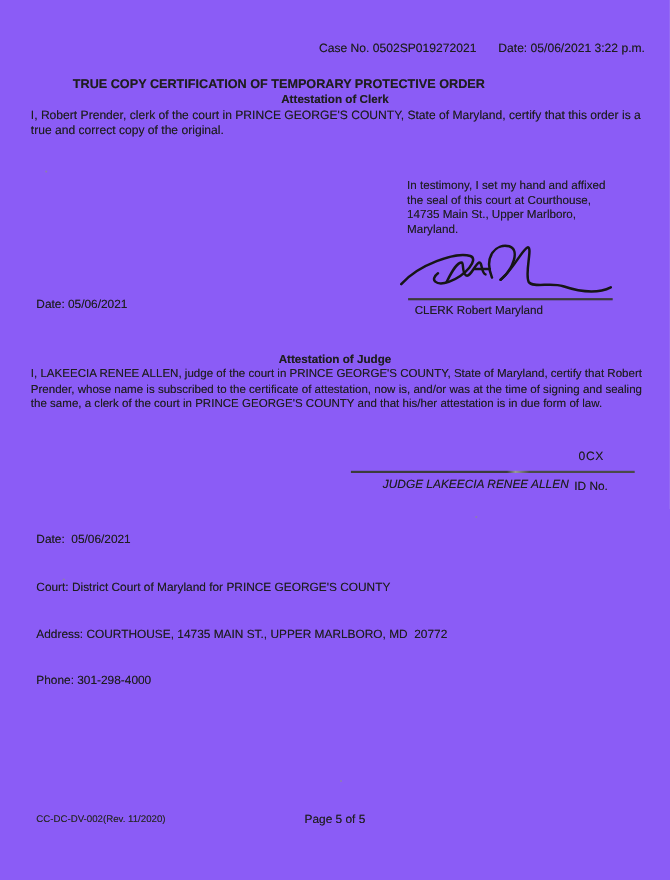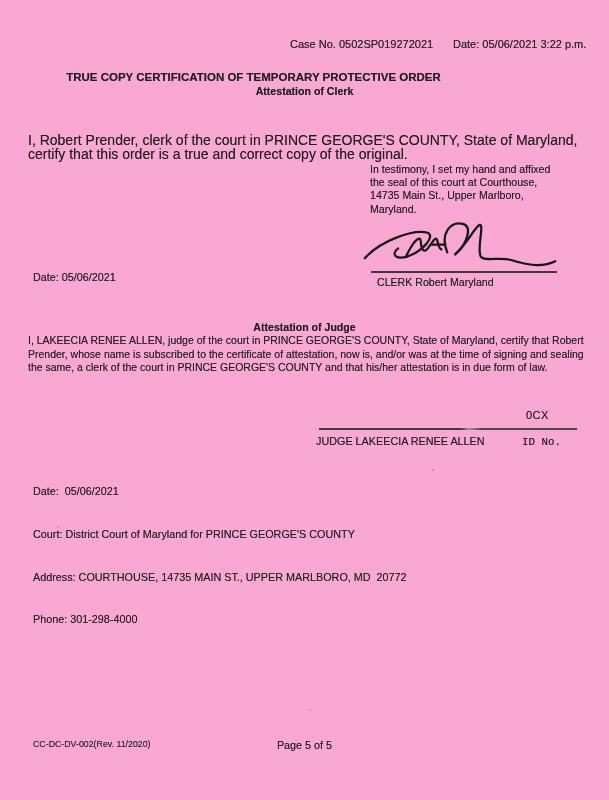"Case No. 0502SP019272021" .page { background: #f9a8d4 -> #8b5cf6 }
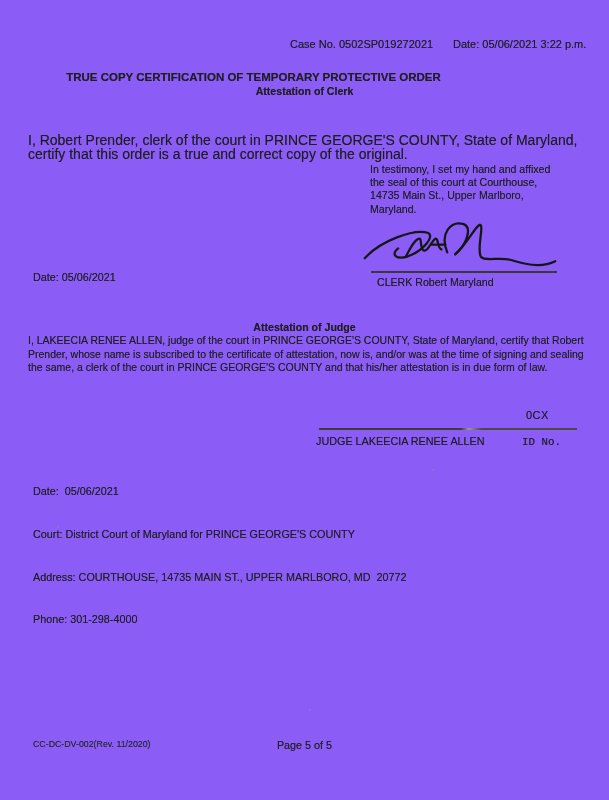"I, Robert Prender, clerk of" .clerk-body { font-size: 14px -> 11px; margin-top: 35px -> none }
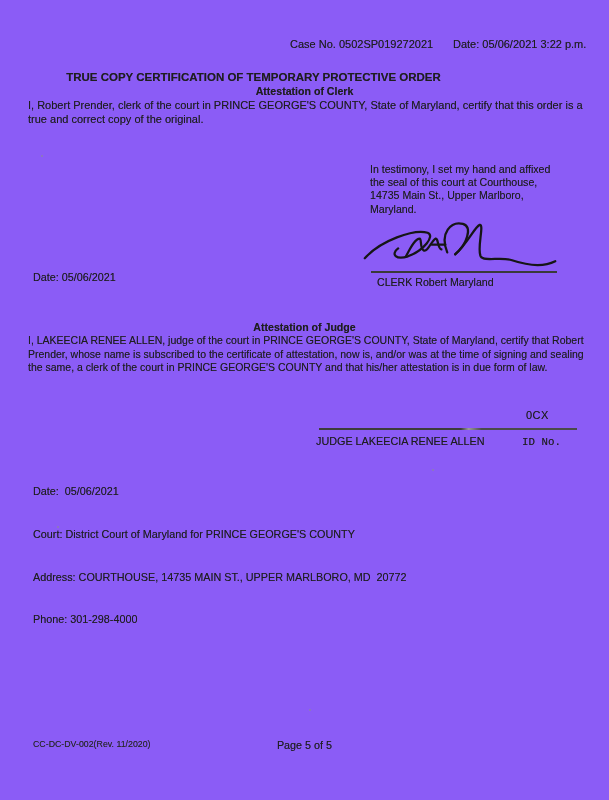"JUDGE LAKEECIA RENEE ALLEN" .judge-caption { font-style: none -> italic; left: 316px -> 348px }
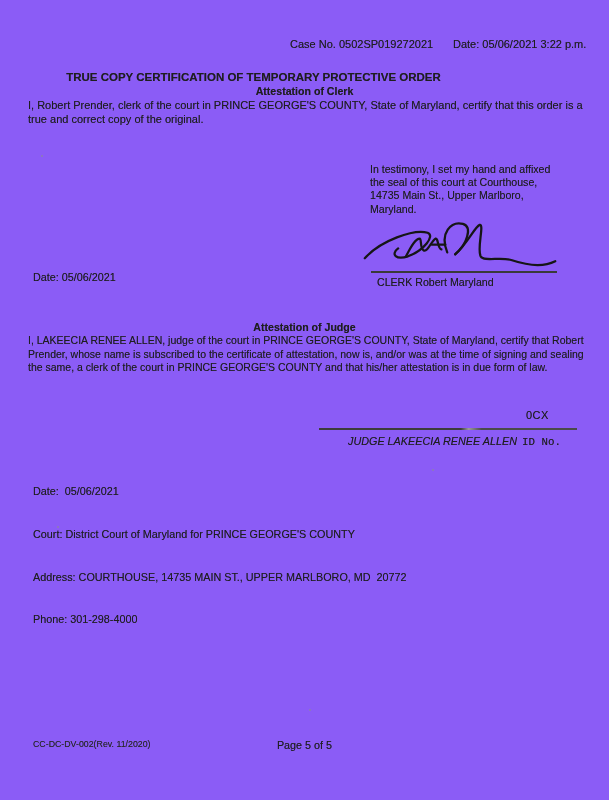"ID No." .id-label { font-family: Liberation Mono, monospace -> none }
